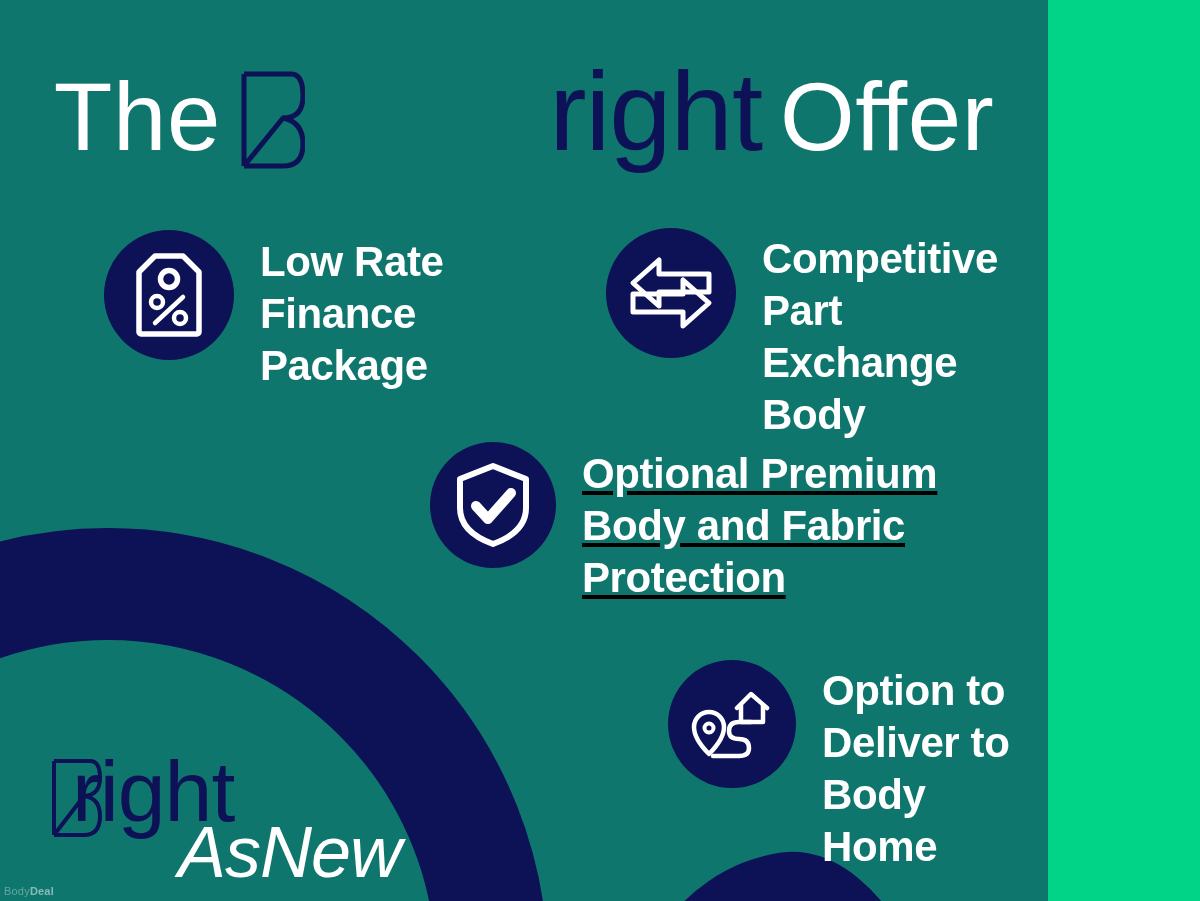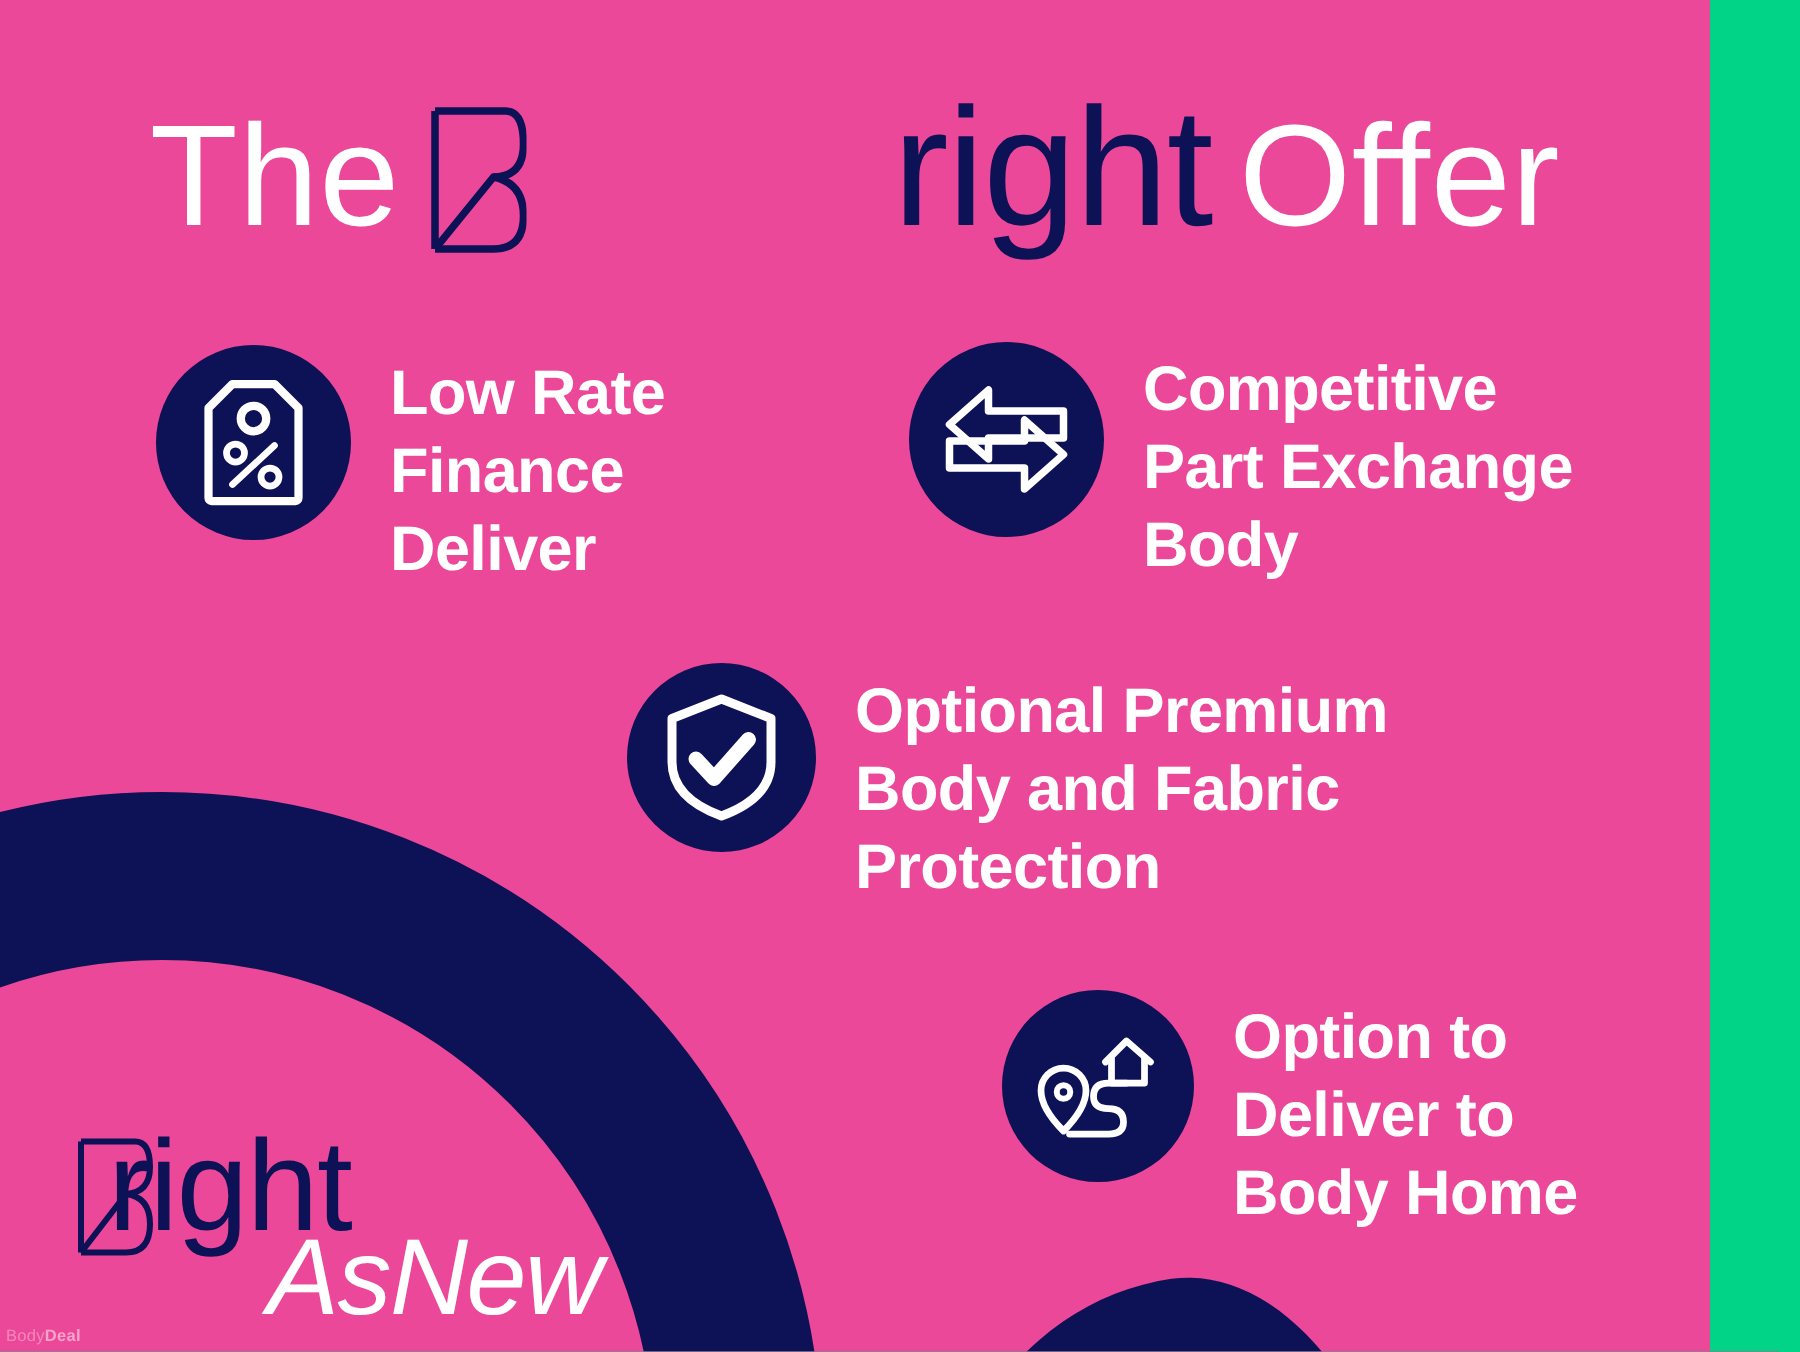"The right Offer" #stage { background: #ec4899 -> #0f766e; width: 1140px -> 1048px }
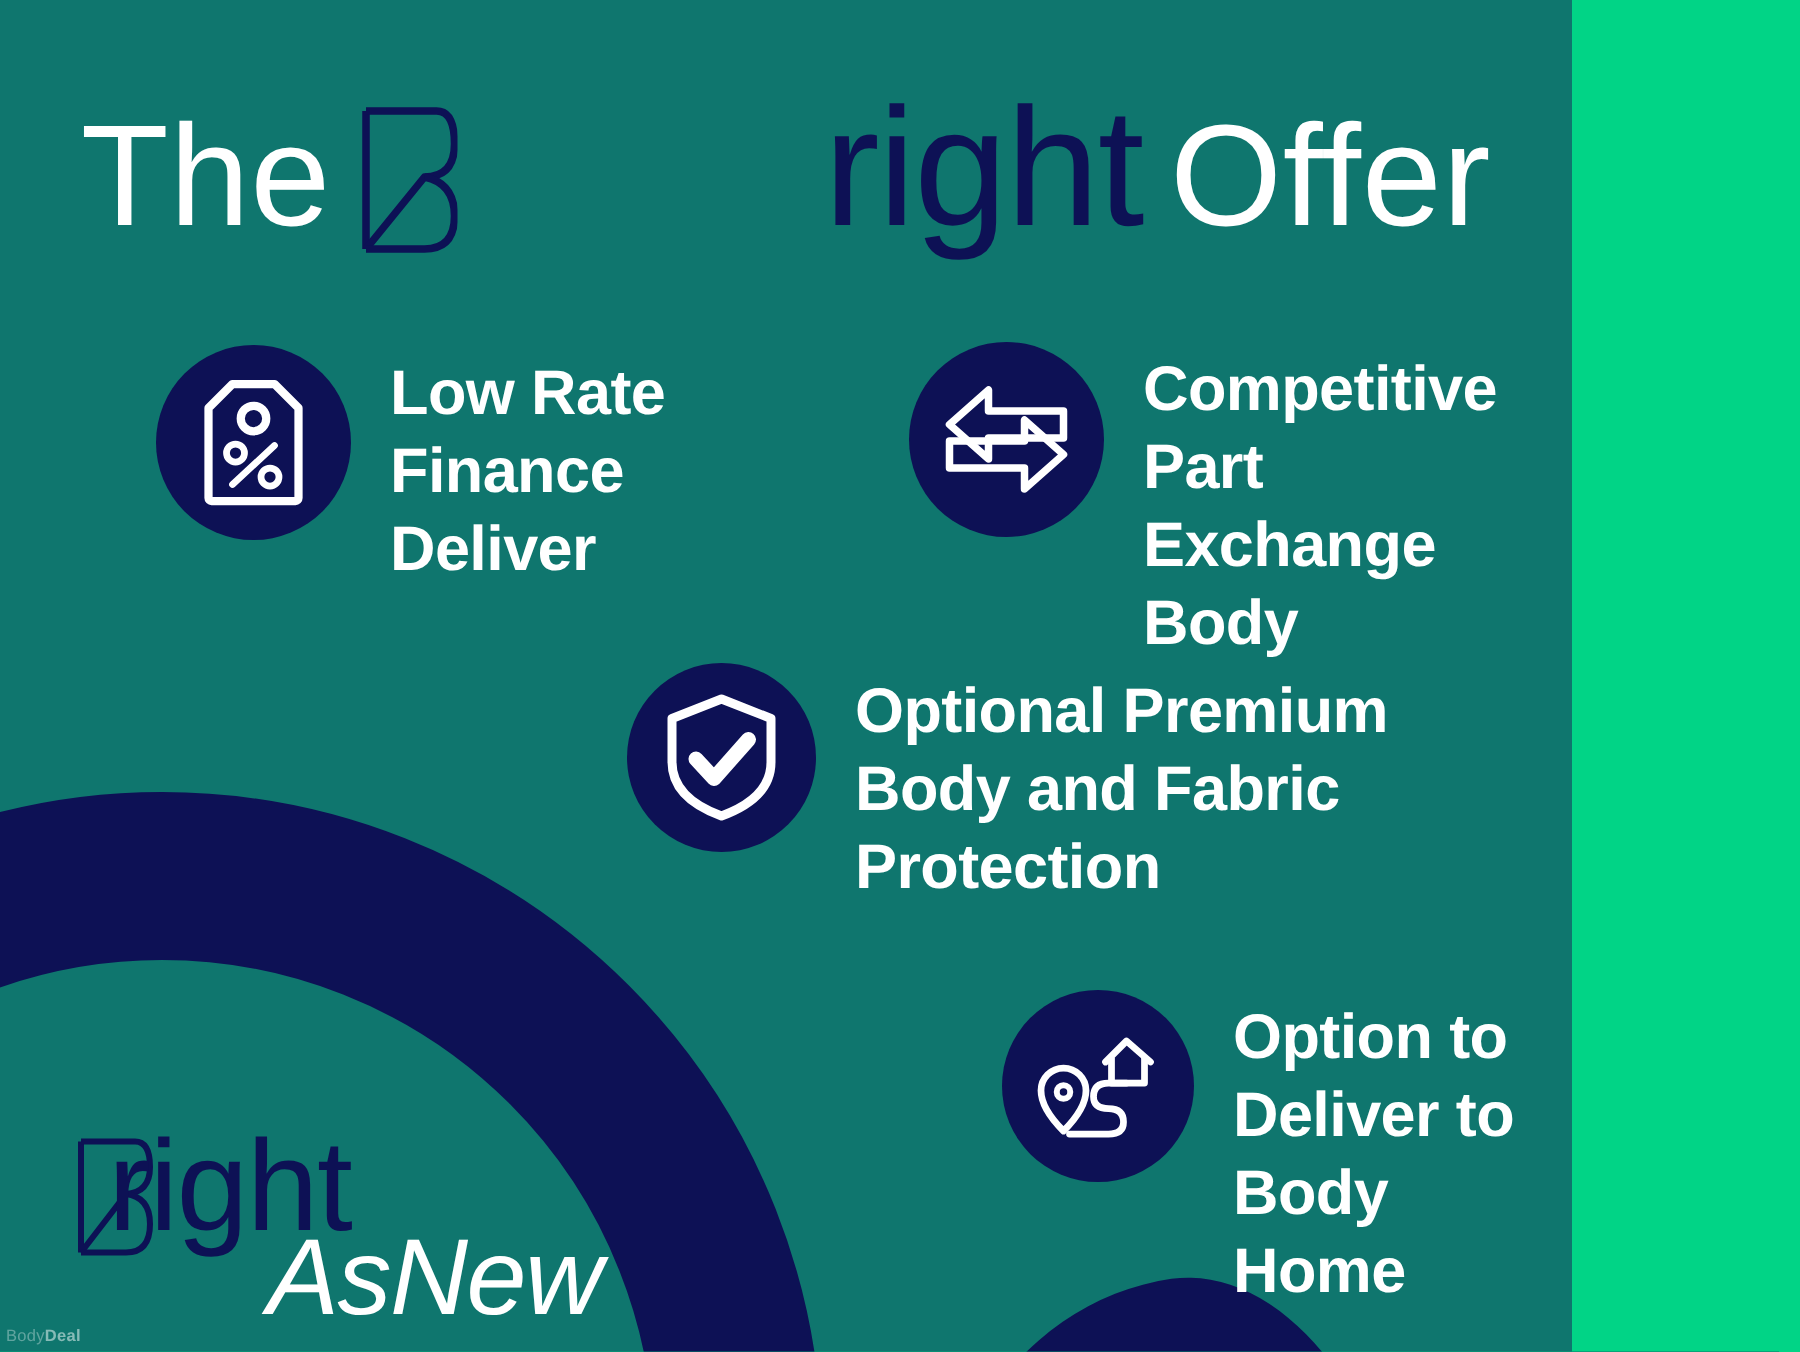"Low Rate" div.feature-label { text: Deliver -> Package }
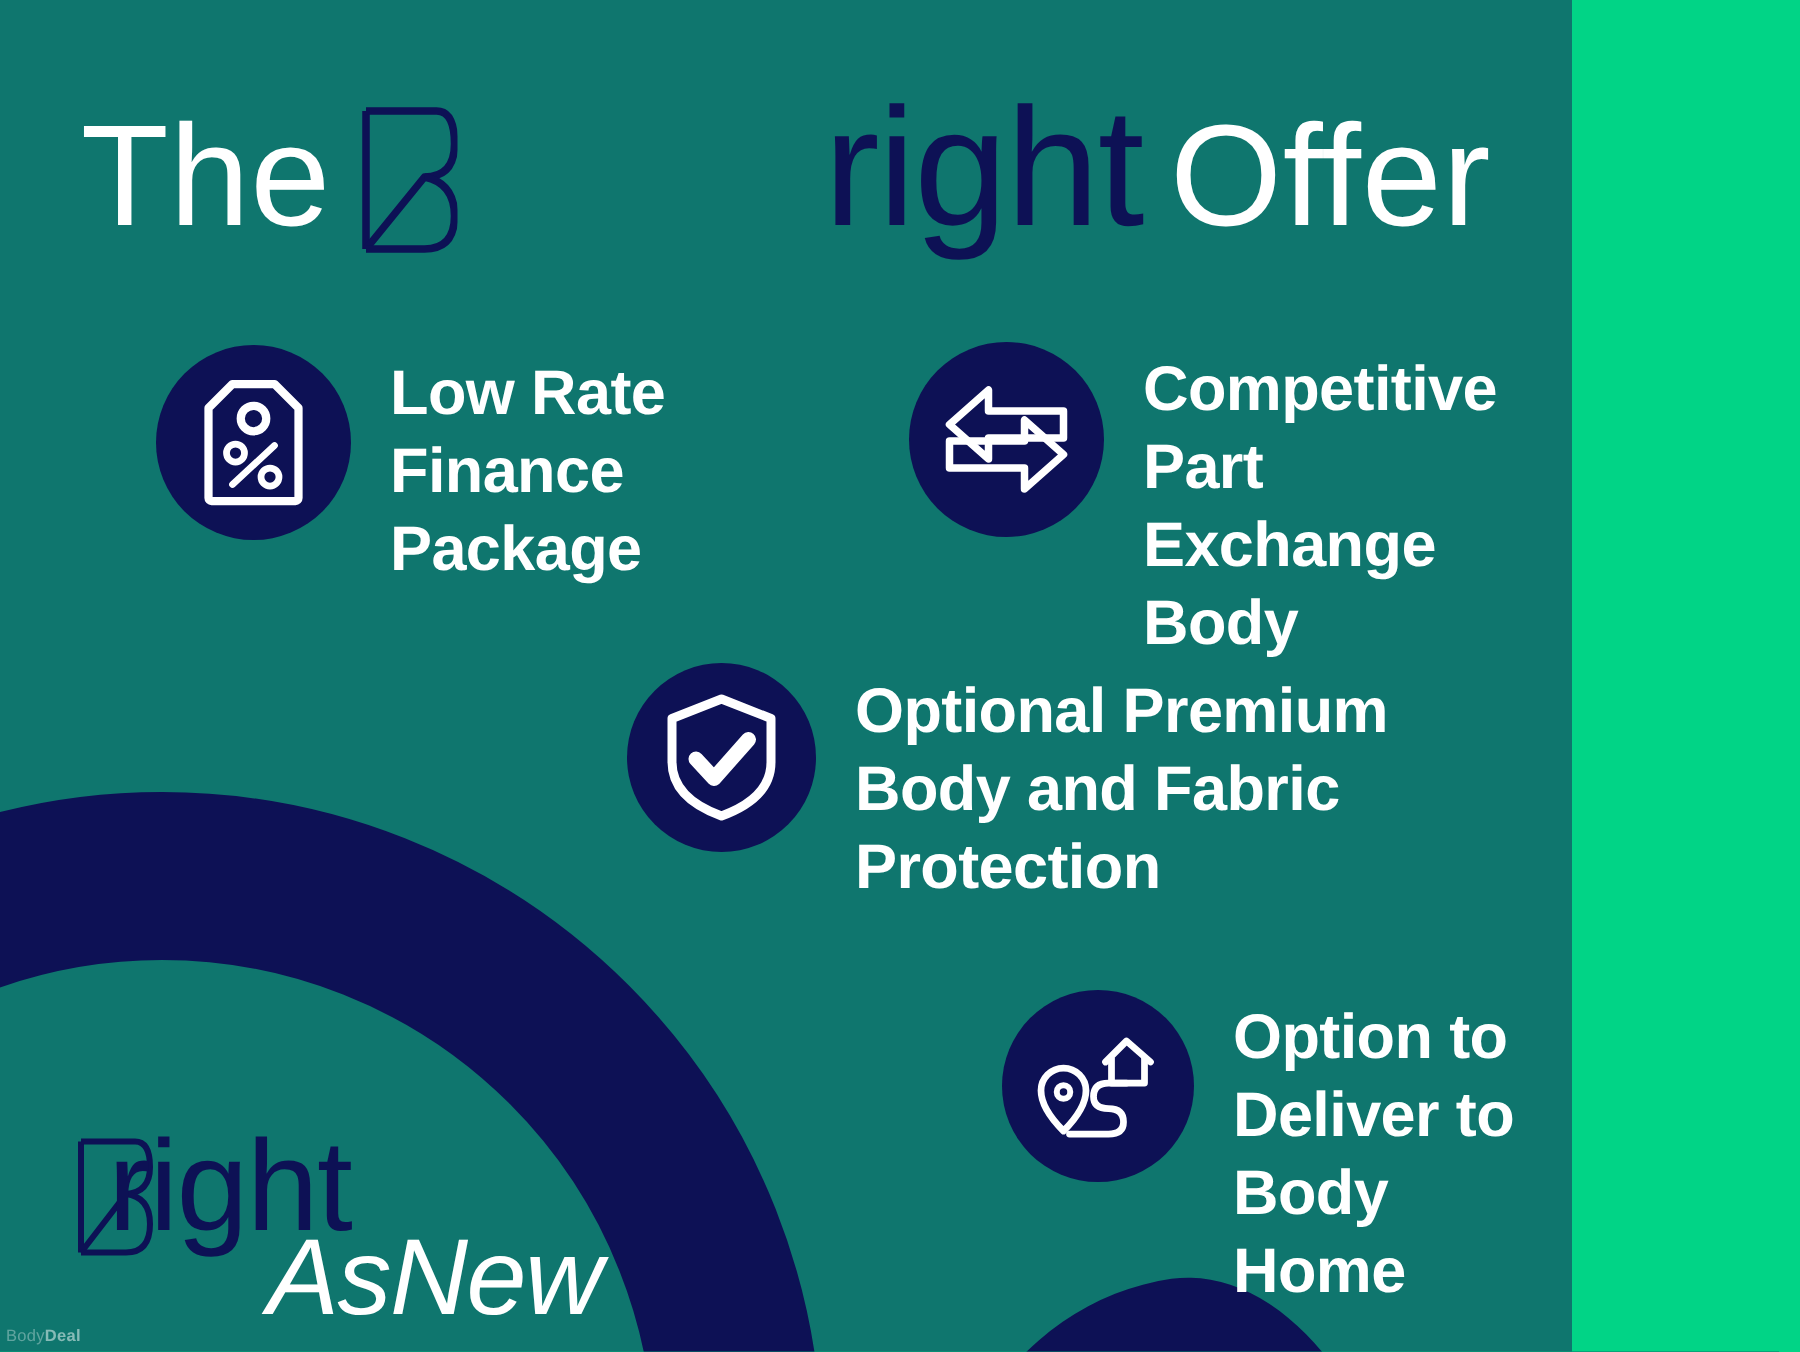"Optional Premium" .f3 { left: 418px -> 430px; text-decoration: none -> underline }
